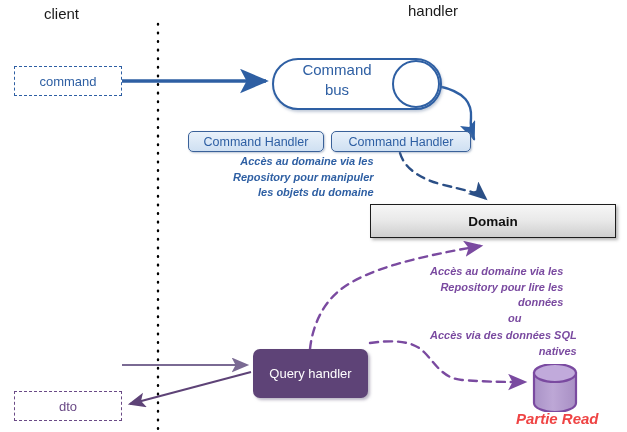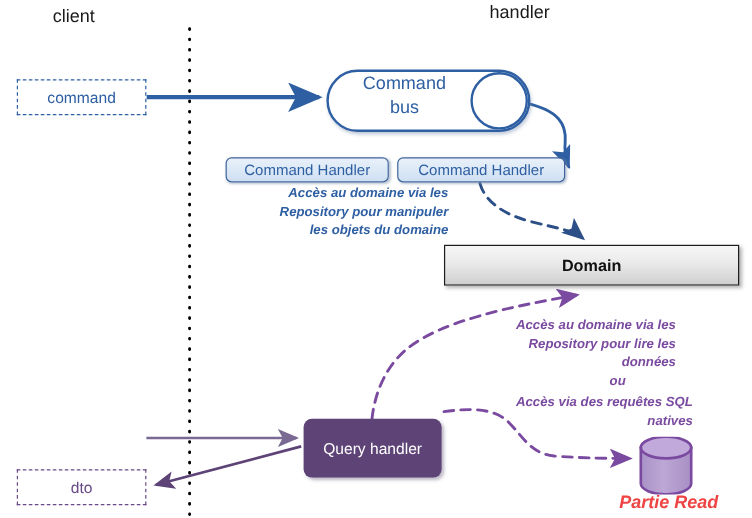"Accès via des requêtes SQL" div.annotation { text: requêtes -> données }
